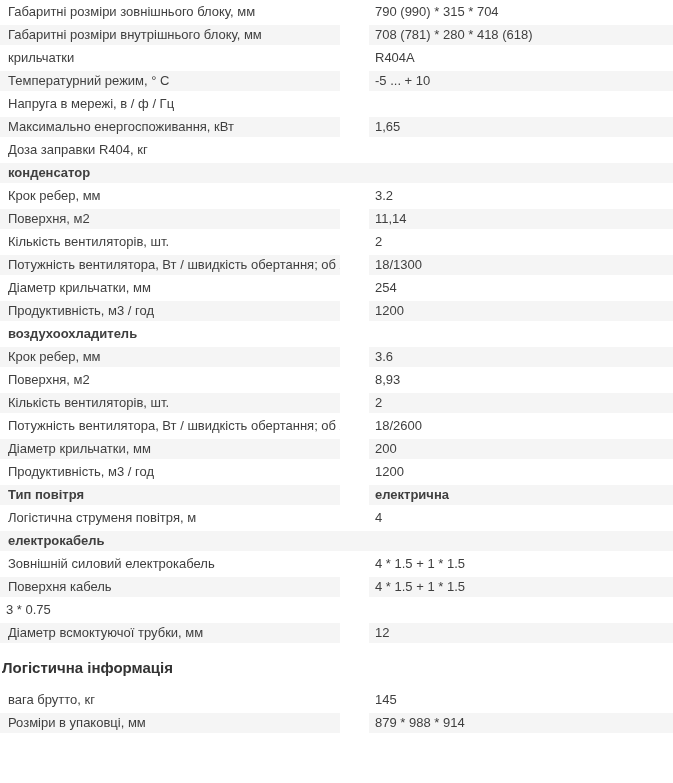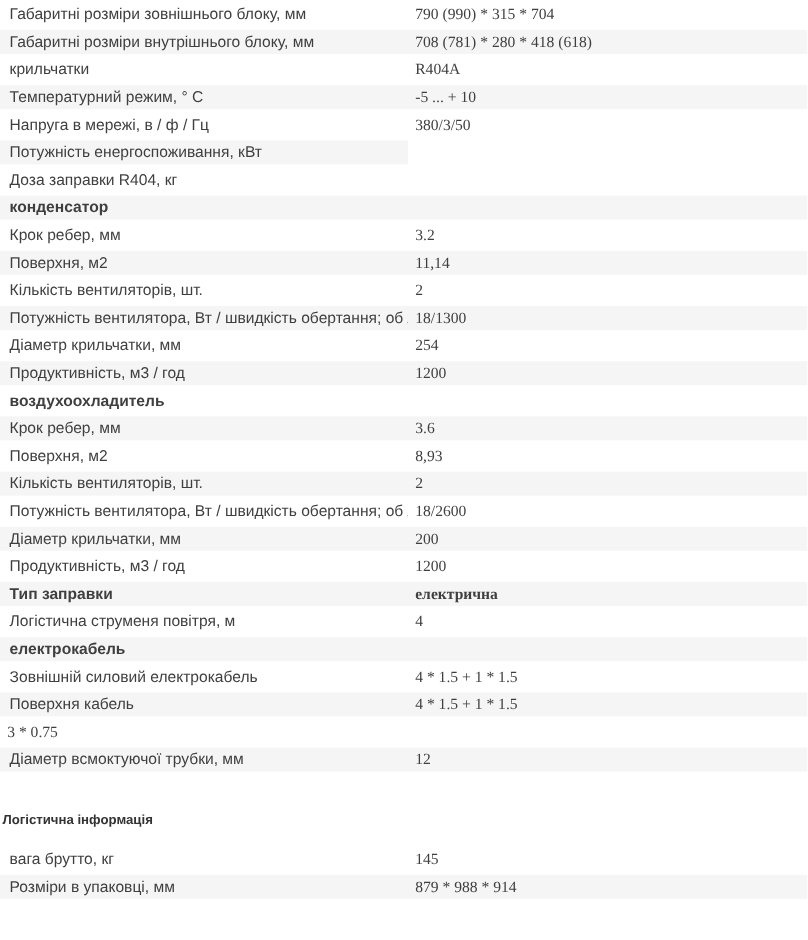"Габаритні розміри зовнішнього блоку, мм" .cell-label { margin-right: 0 -> 29px }
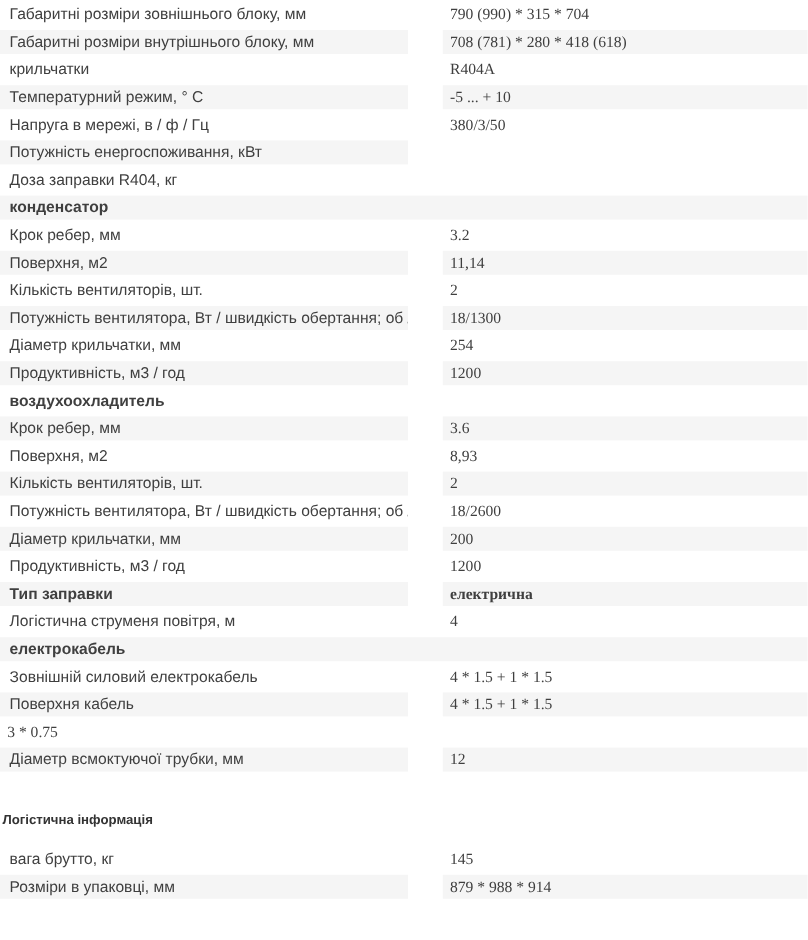"790 (990) * 315 *" .cell-value { font-family: Liberation Serif, serif -> none }
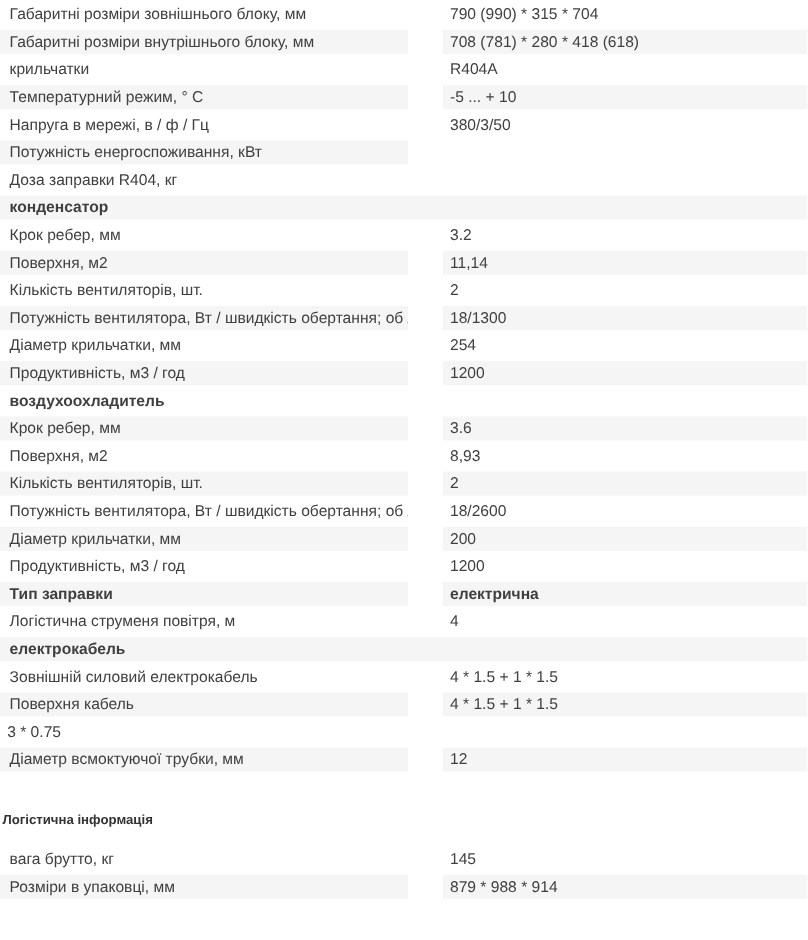"380/3/50" div.cell { html: <div>380/3/50</div> -> none }
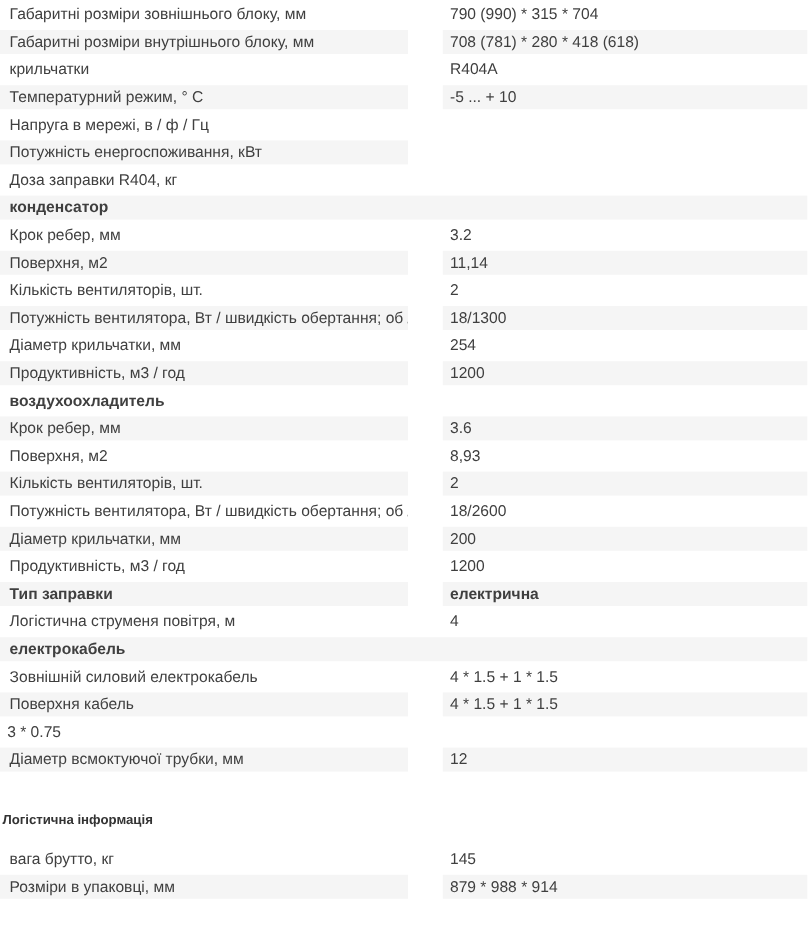"Потужність енергоспоживання, кВт" div.cell { text: Потужність -> Максимально }
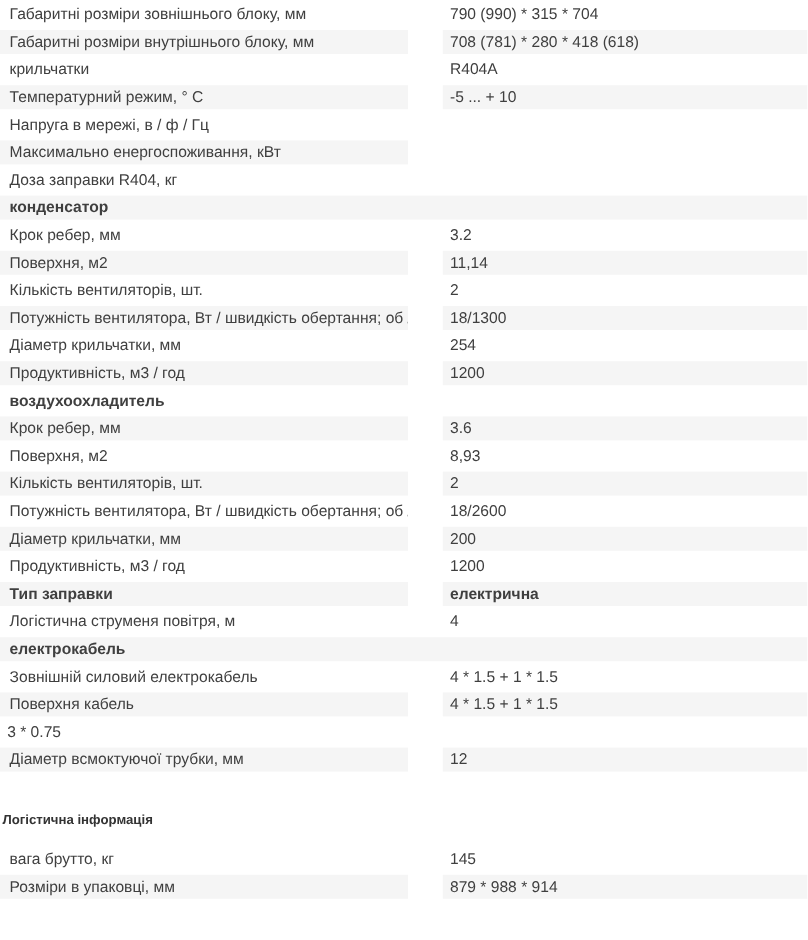"1,65" div.cell { html: none -> <div>1,65</div> }
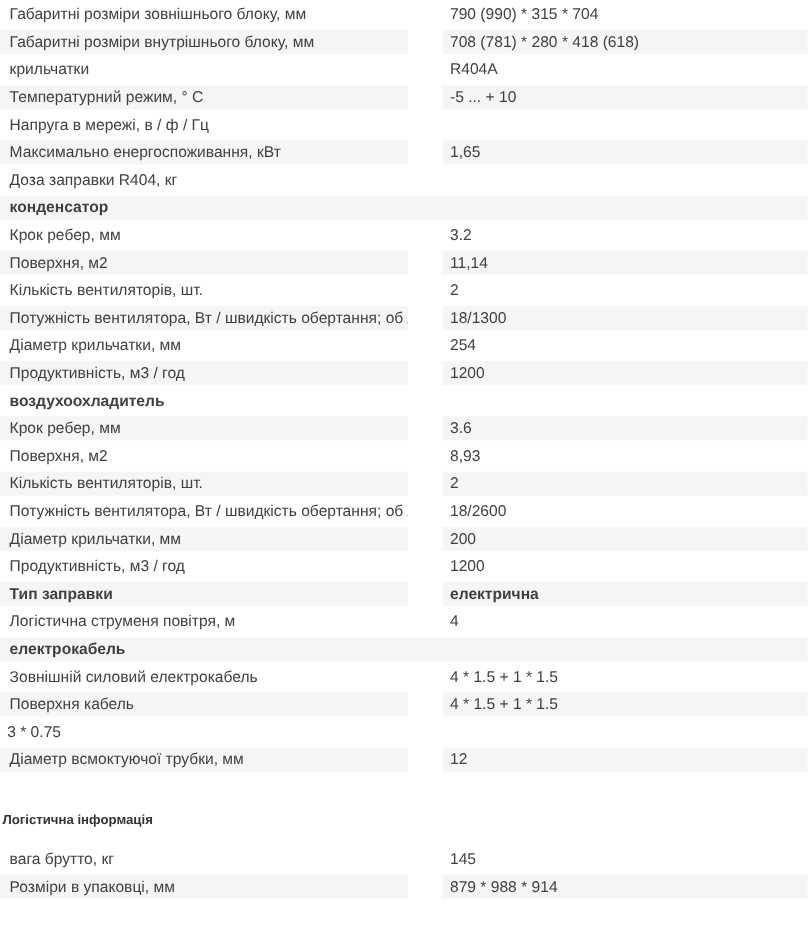"Тип заправки" div.cell { text: заправки -> повітря }
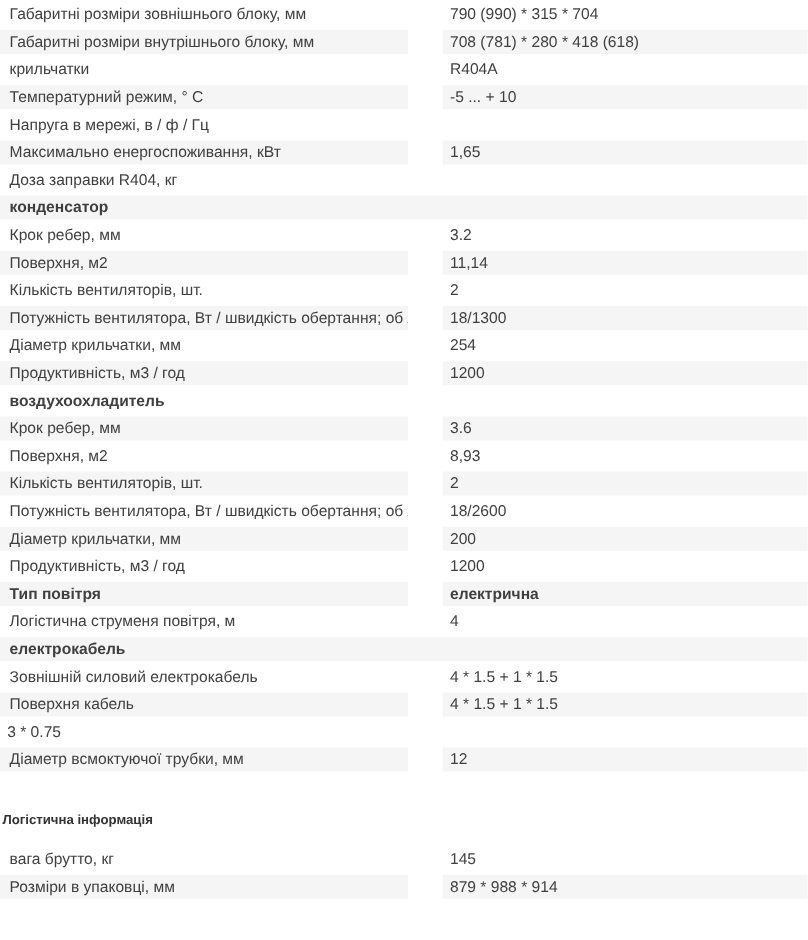"Логістична інформація" .logistics-heading { font-size: 11px -> 15px; margin-top: 32px -> 16px }
